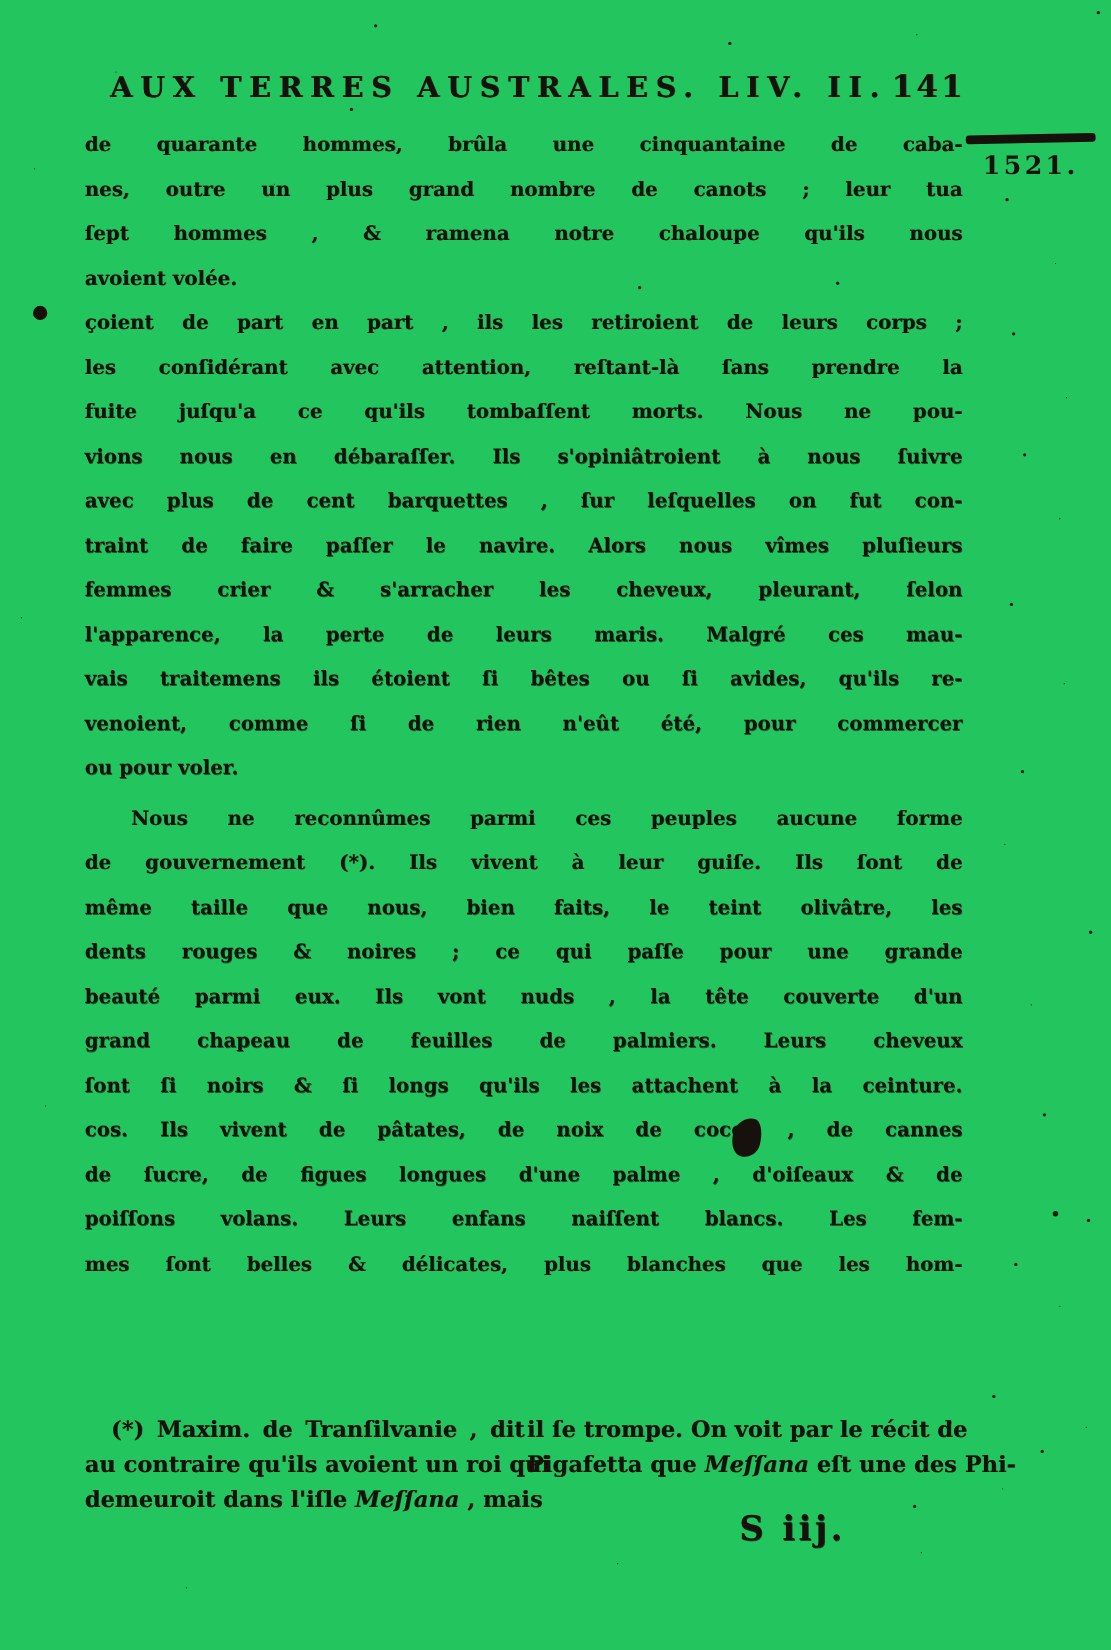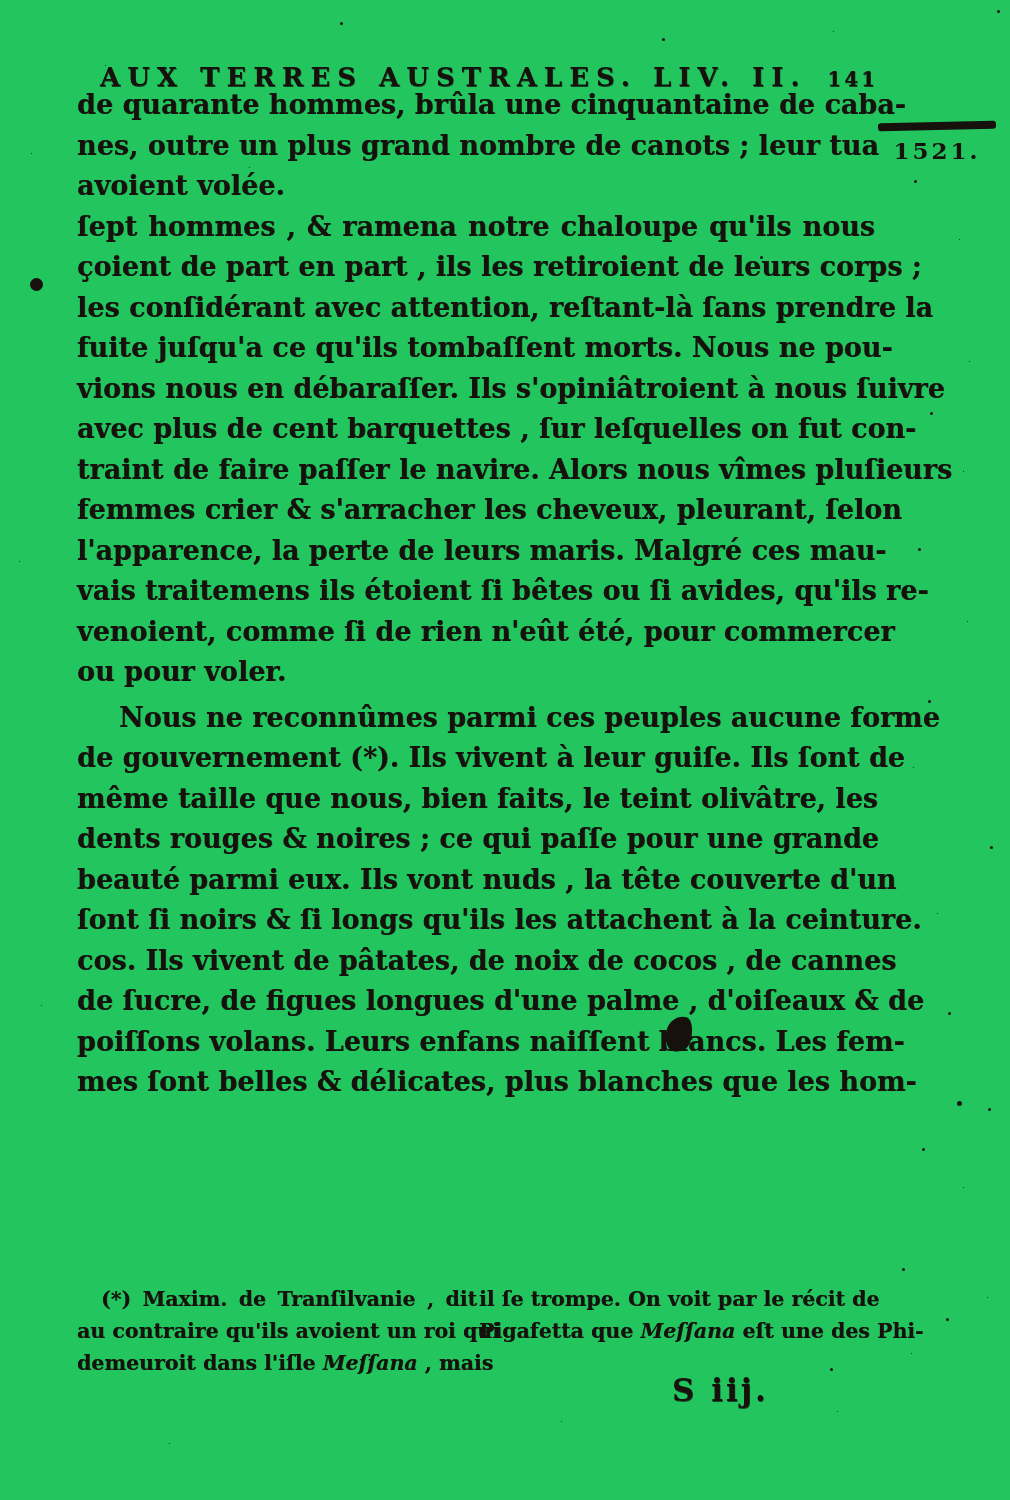"141" .pagenum { font-size: 20px -> 28px }
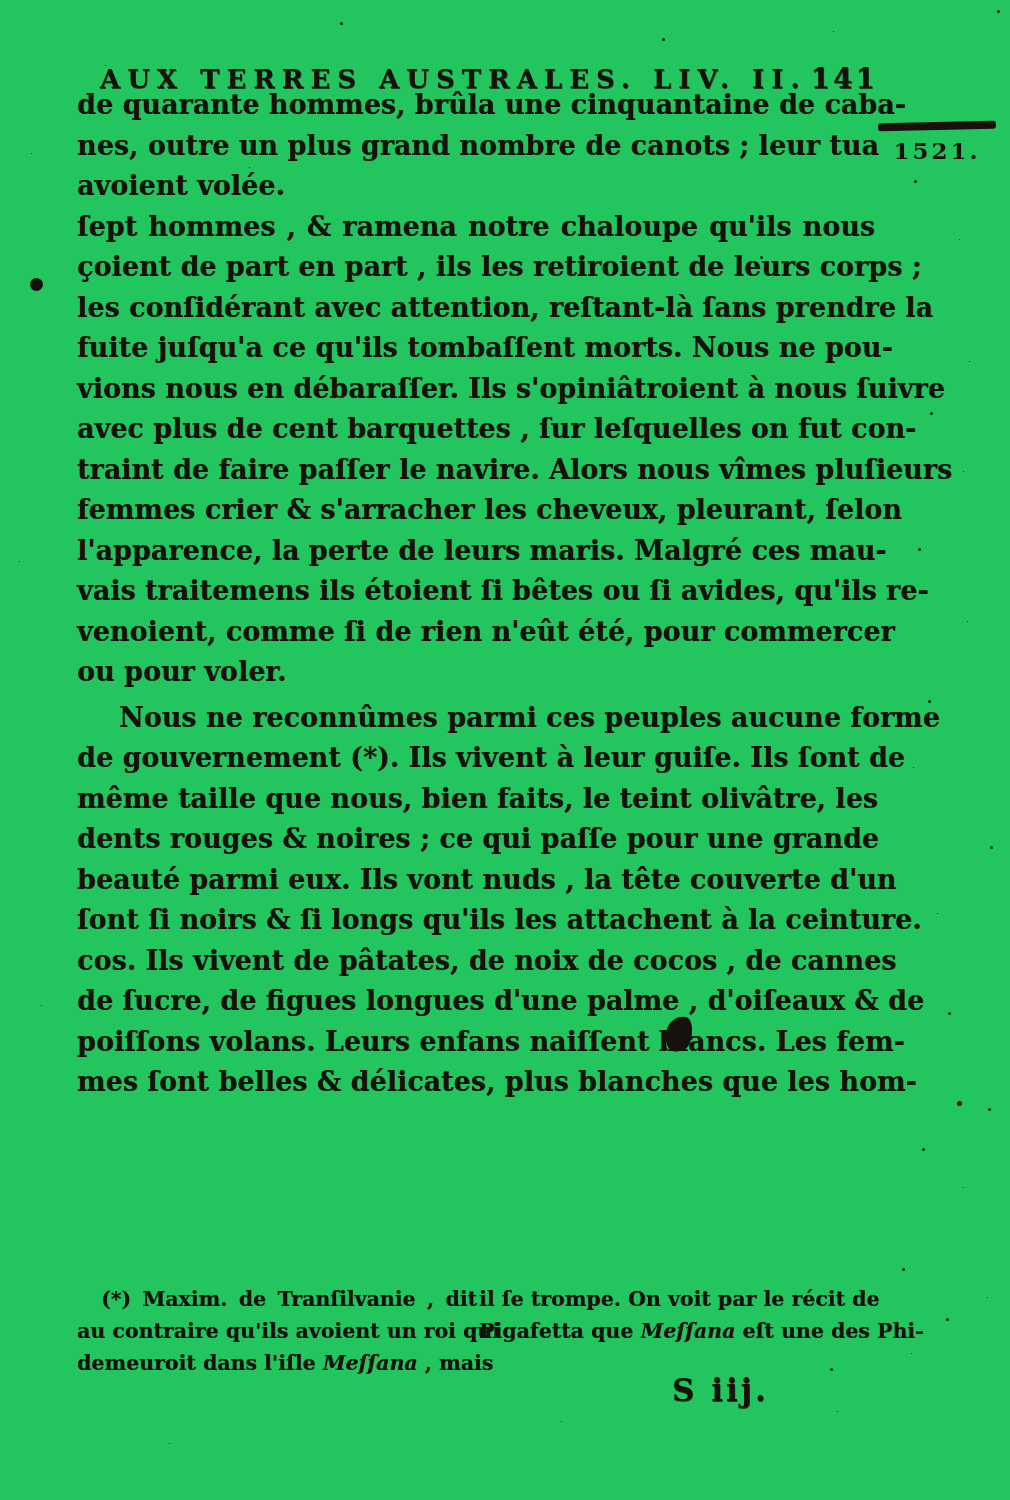"de quarante hommes, brûla une" .body-text { font-size: 27px -> 18px; top: 85px -> 112px }
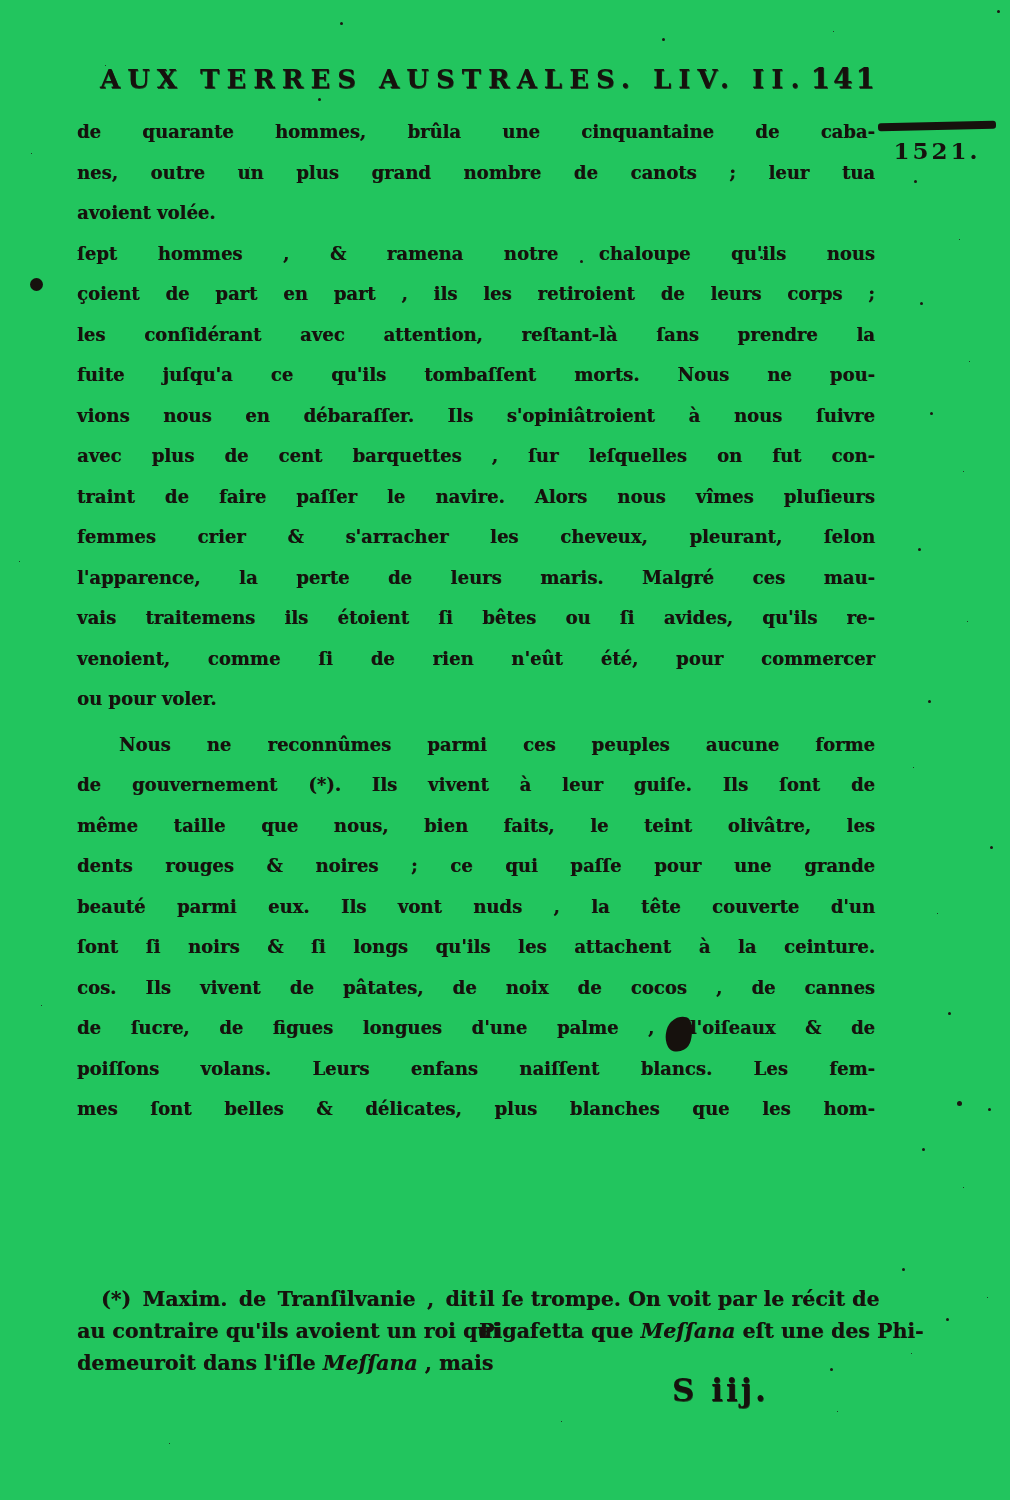"avoient volée." div.line { order: before "ſept hommes , & ramena" -> after "ſept hommes , & ramena" }
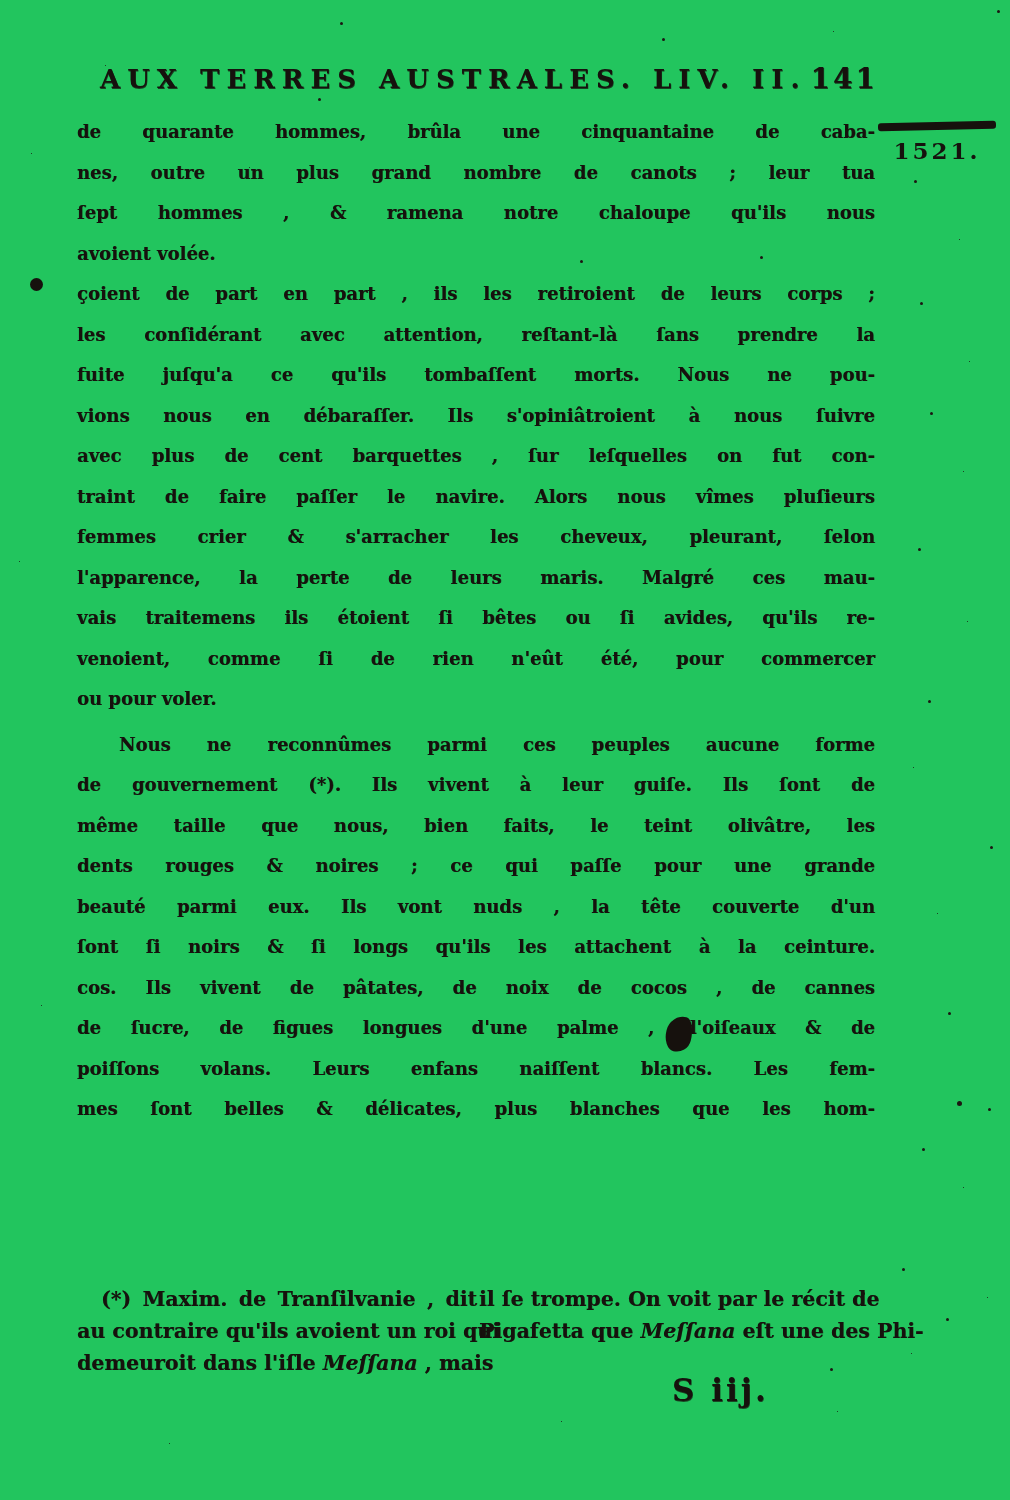"grand chapeau de feuilles de" div.line { html: none -> <div>grand chapeau de feuilles de palmiers. Leurs cheveux</div> }
